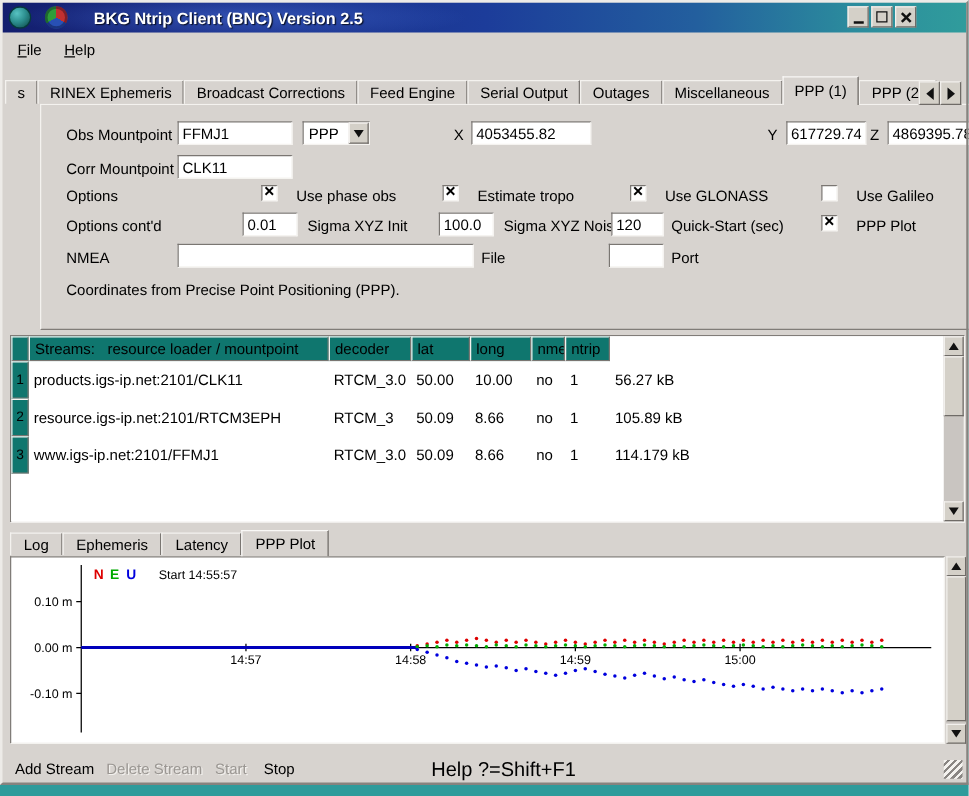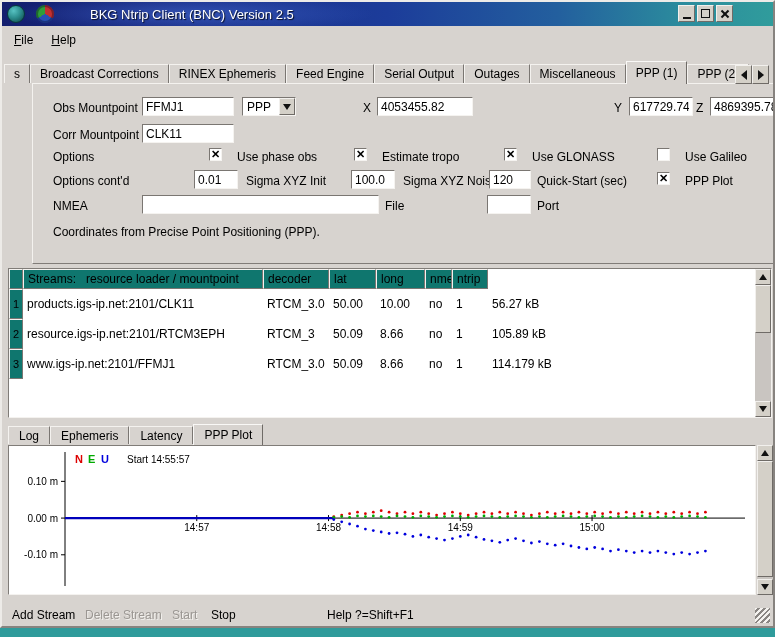"BKG Ntrip Client (BNC) Version" .title { font-weight: normal -> bold; margin-left: 24px -> 9px }
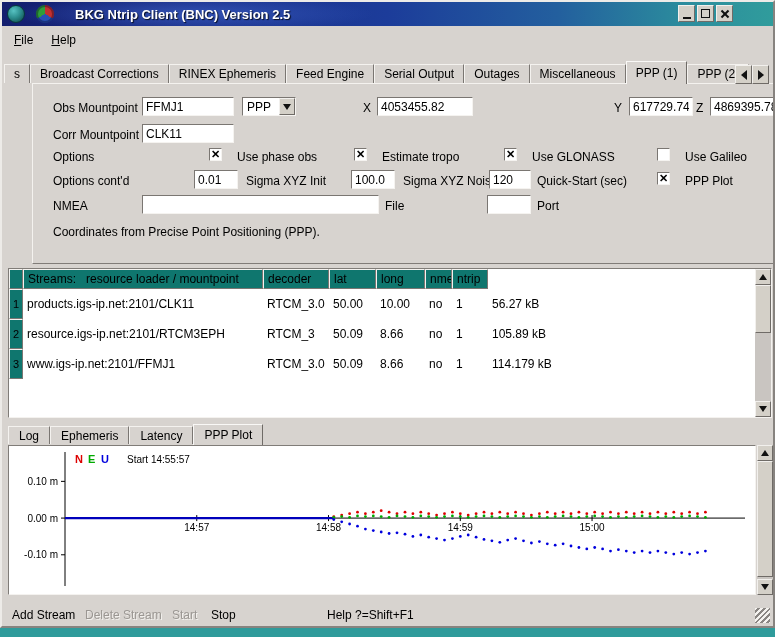"Broadcast Corrections" div.tab { order: before "RINEX Ephemeris" -> after "RINEX Ephemeris" }
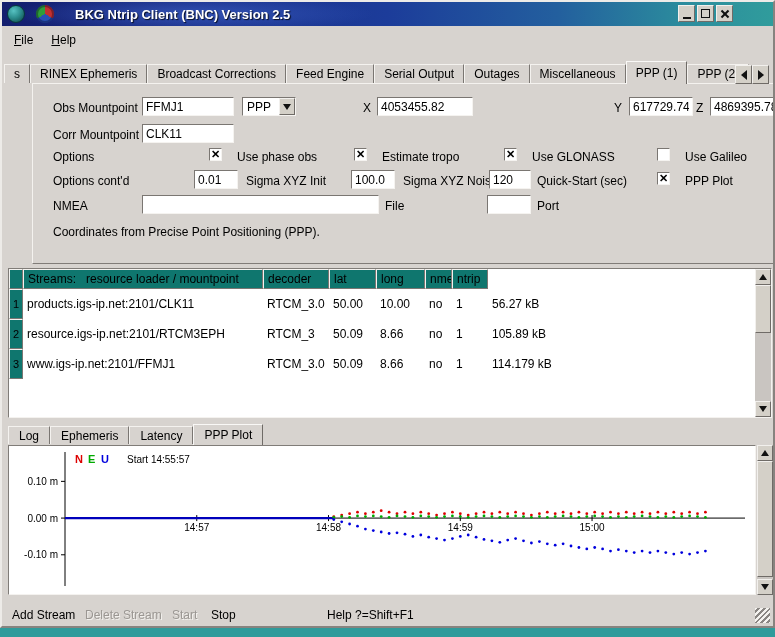"Help ?=Shift+F1" .help-text { font-size: 12px -> 16px; left: 327px -> 345px }
